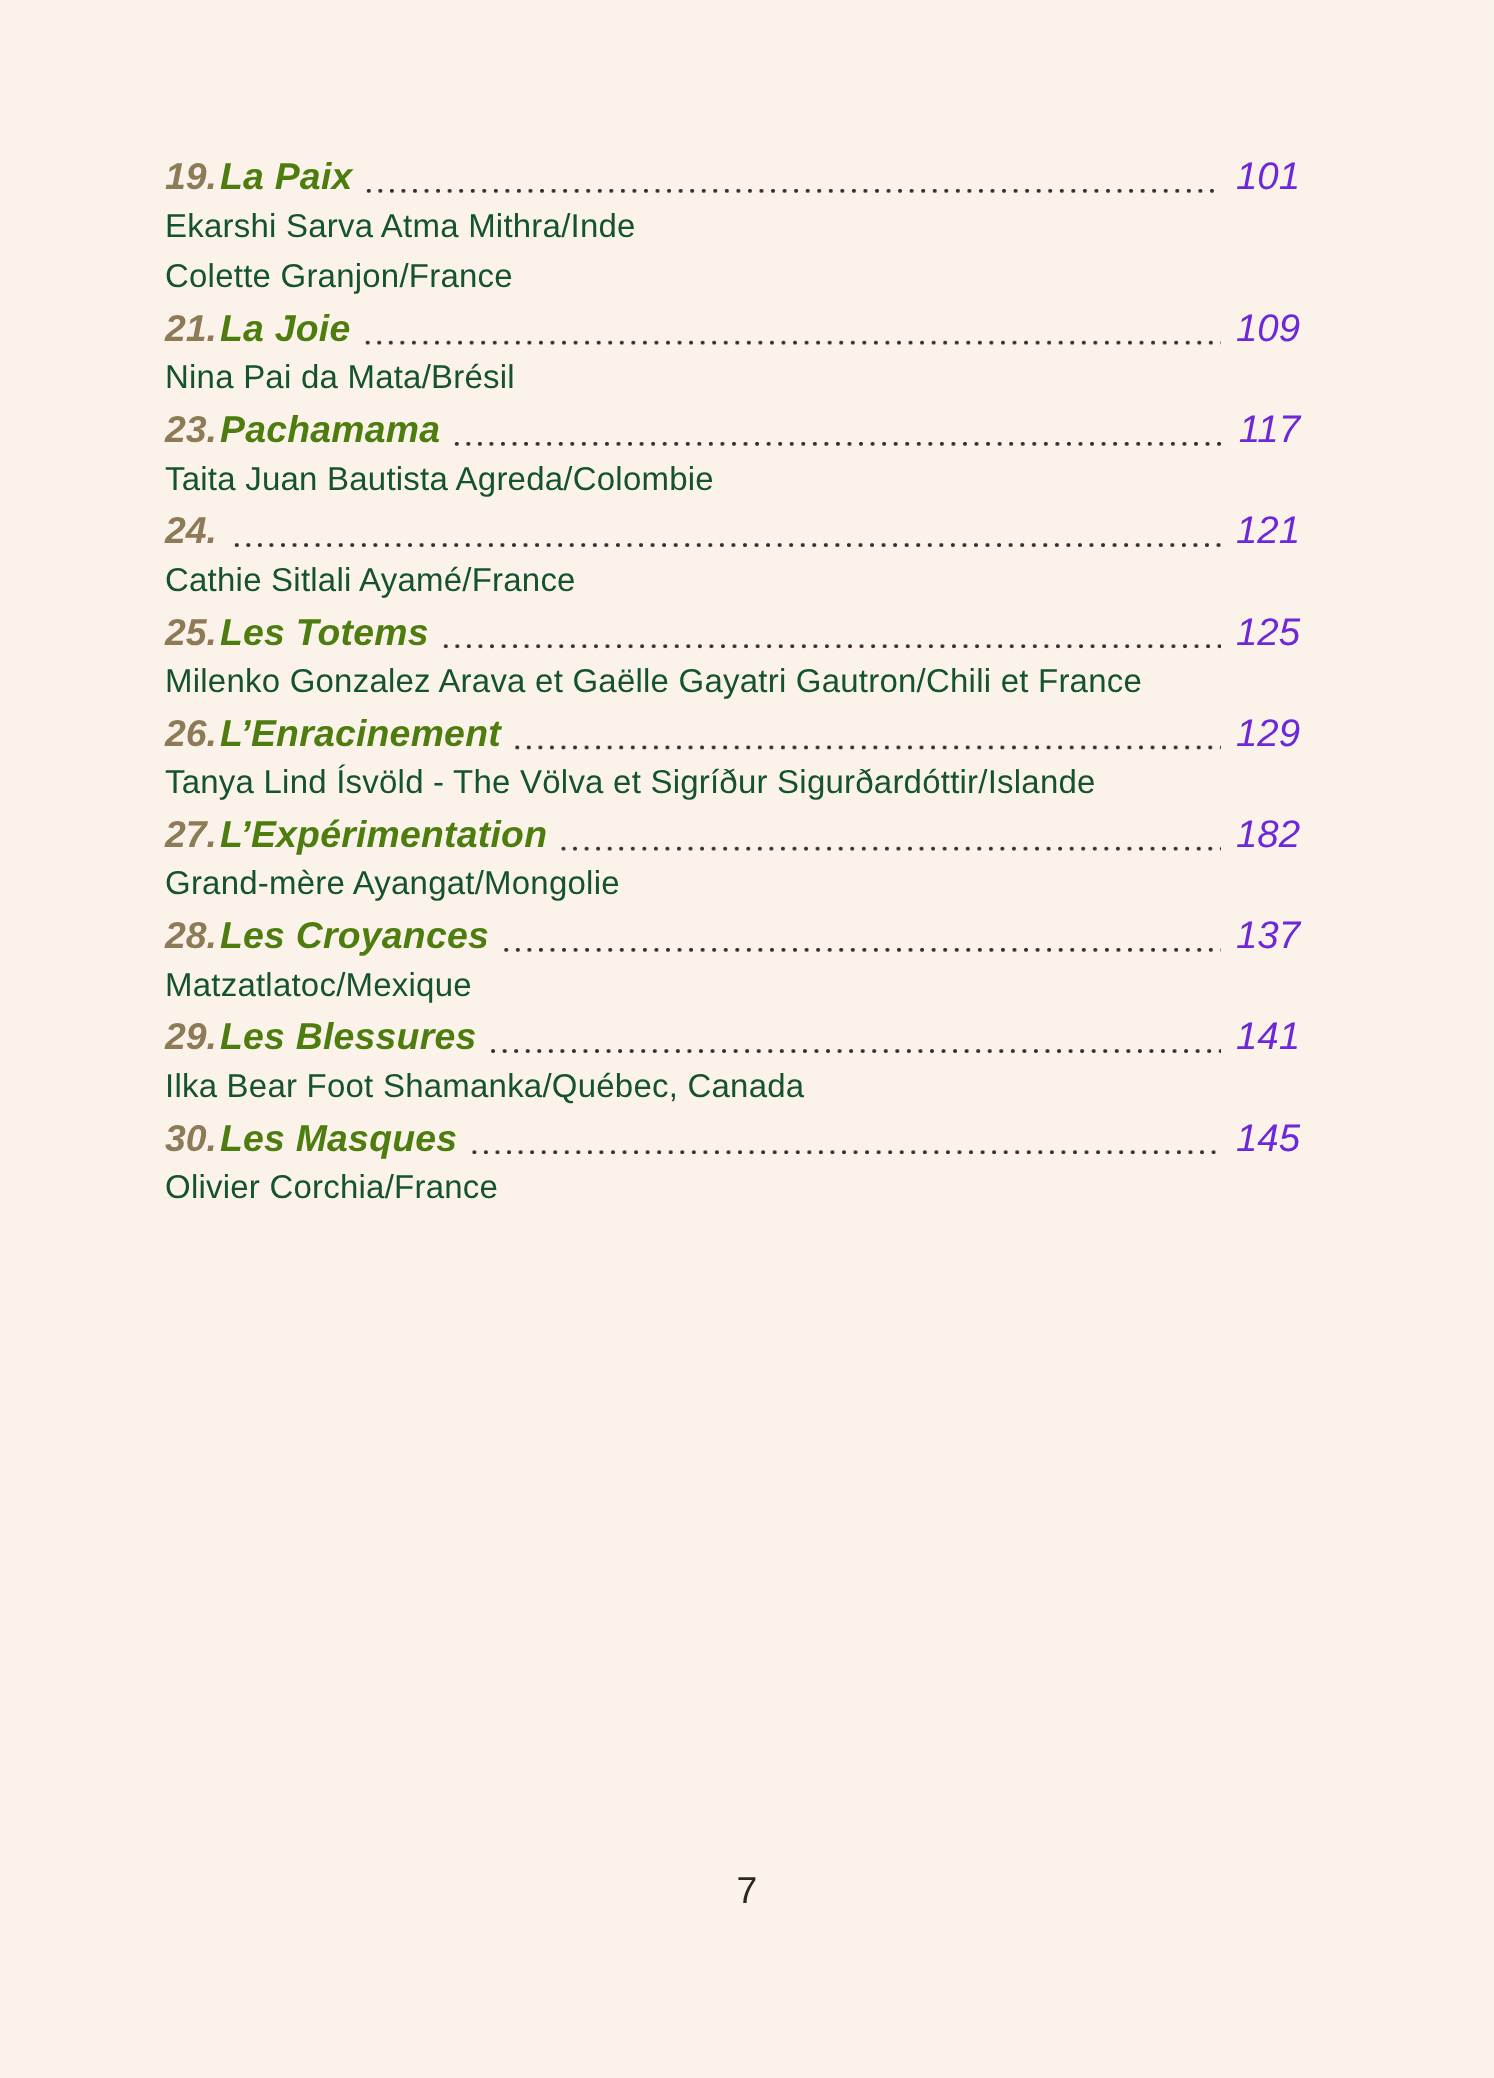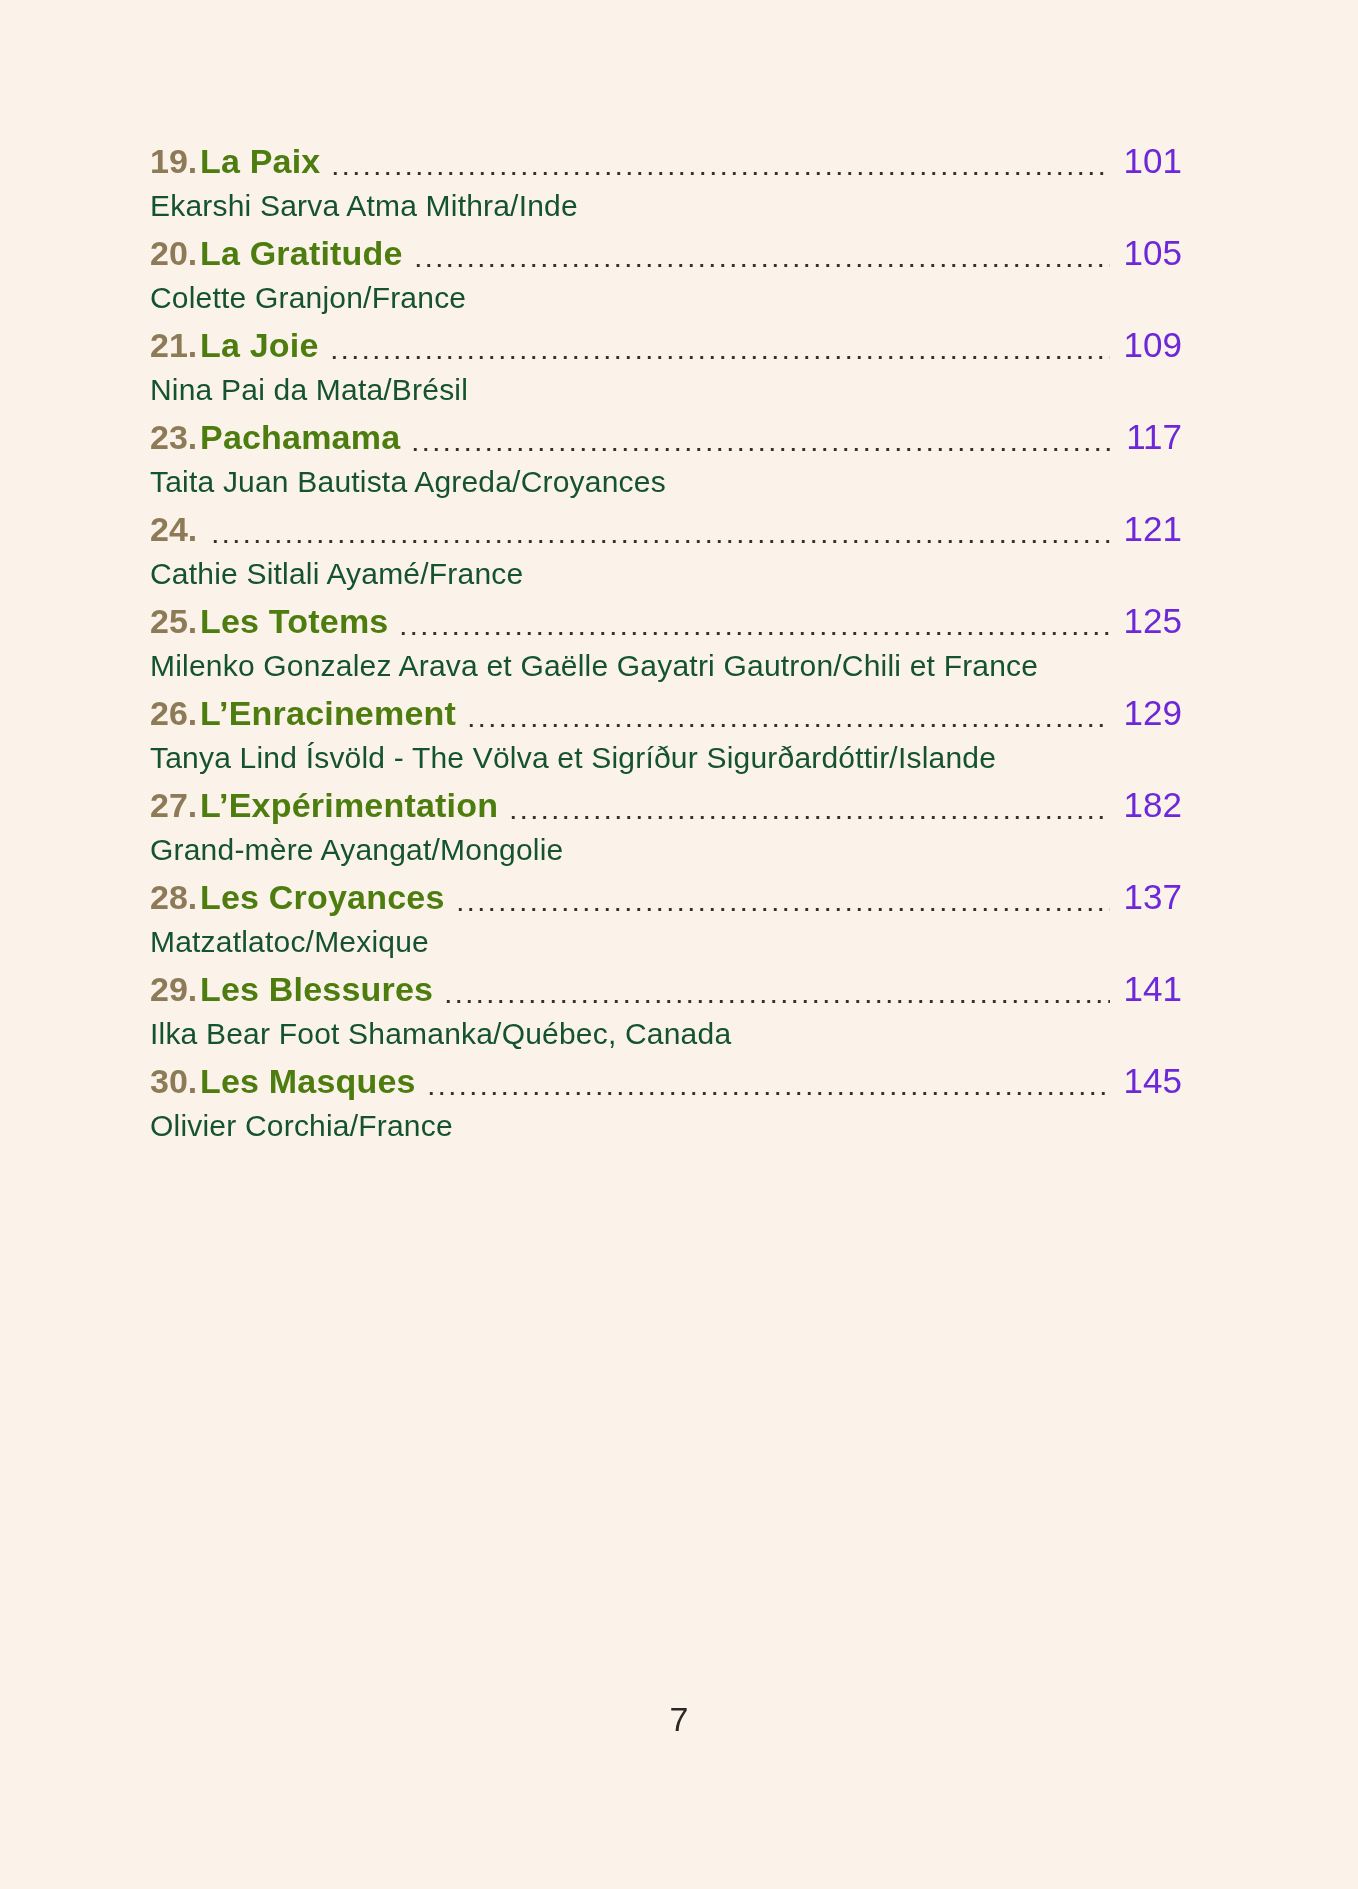"19." .entry-row { font-style: none -> italic }
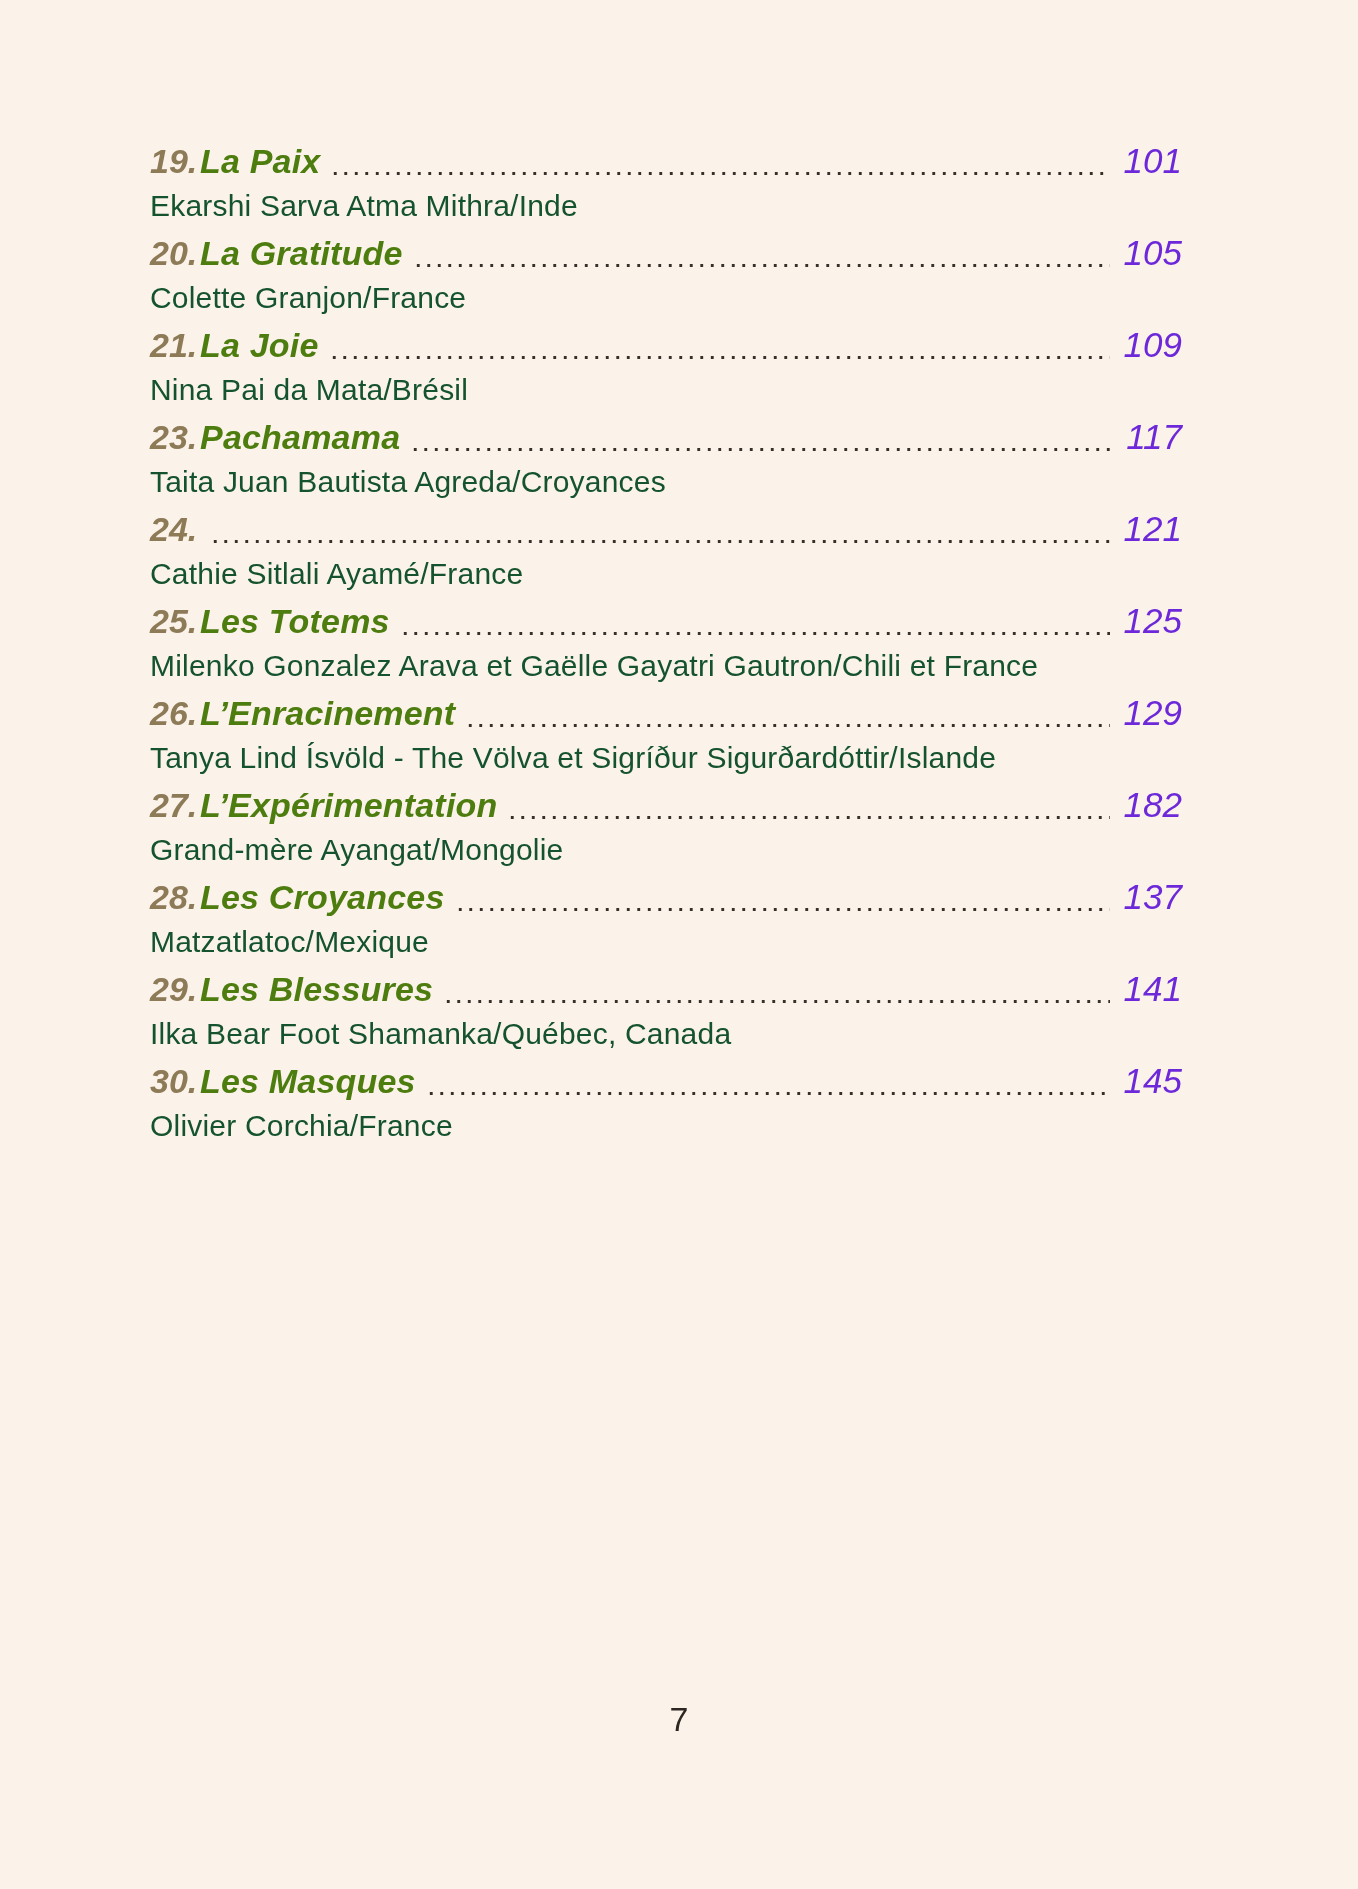"20." div.entry-row { html: <div> <span>20.</span> <span>La Gratitude</span> <span></span> <span>105</span> </div> -> none }
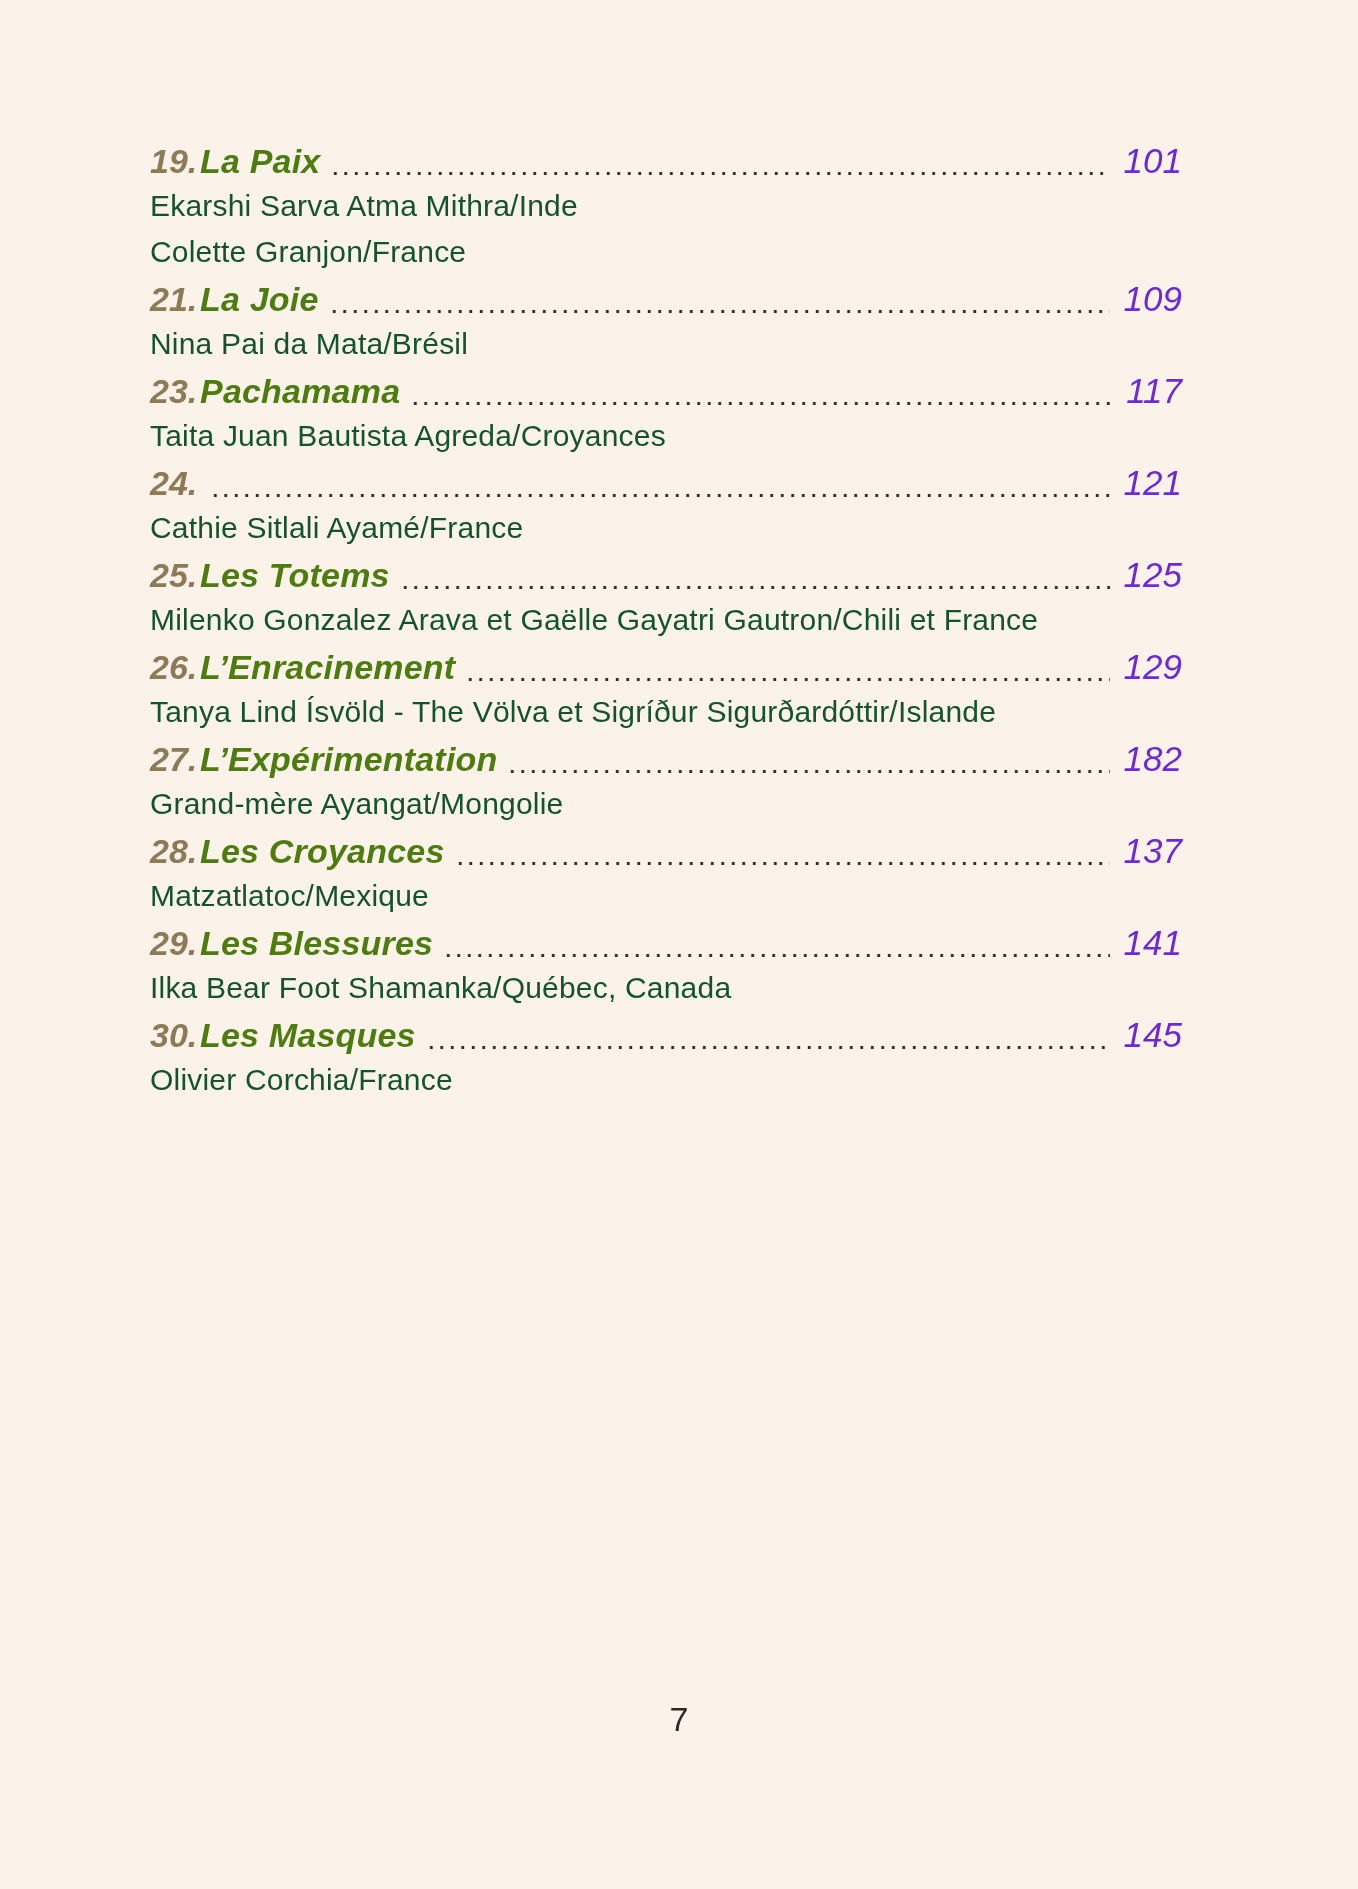"Taita Juan Bautista Agreda/Croyances" p.entry-author { text: Agreda/Croyances -> Agreda/Colombie }
